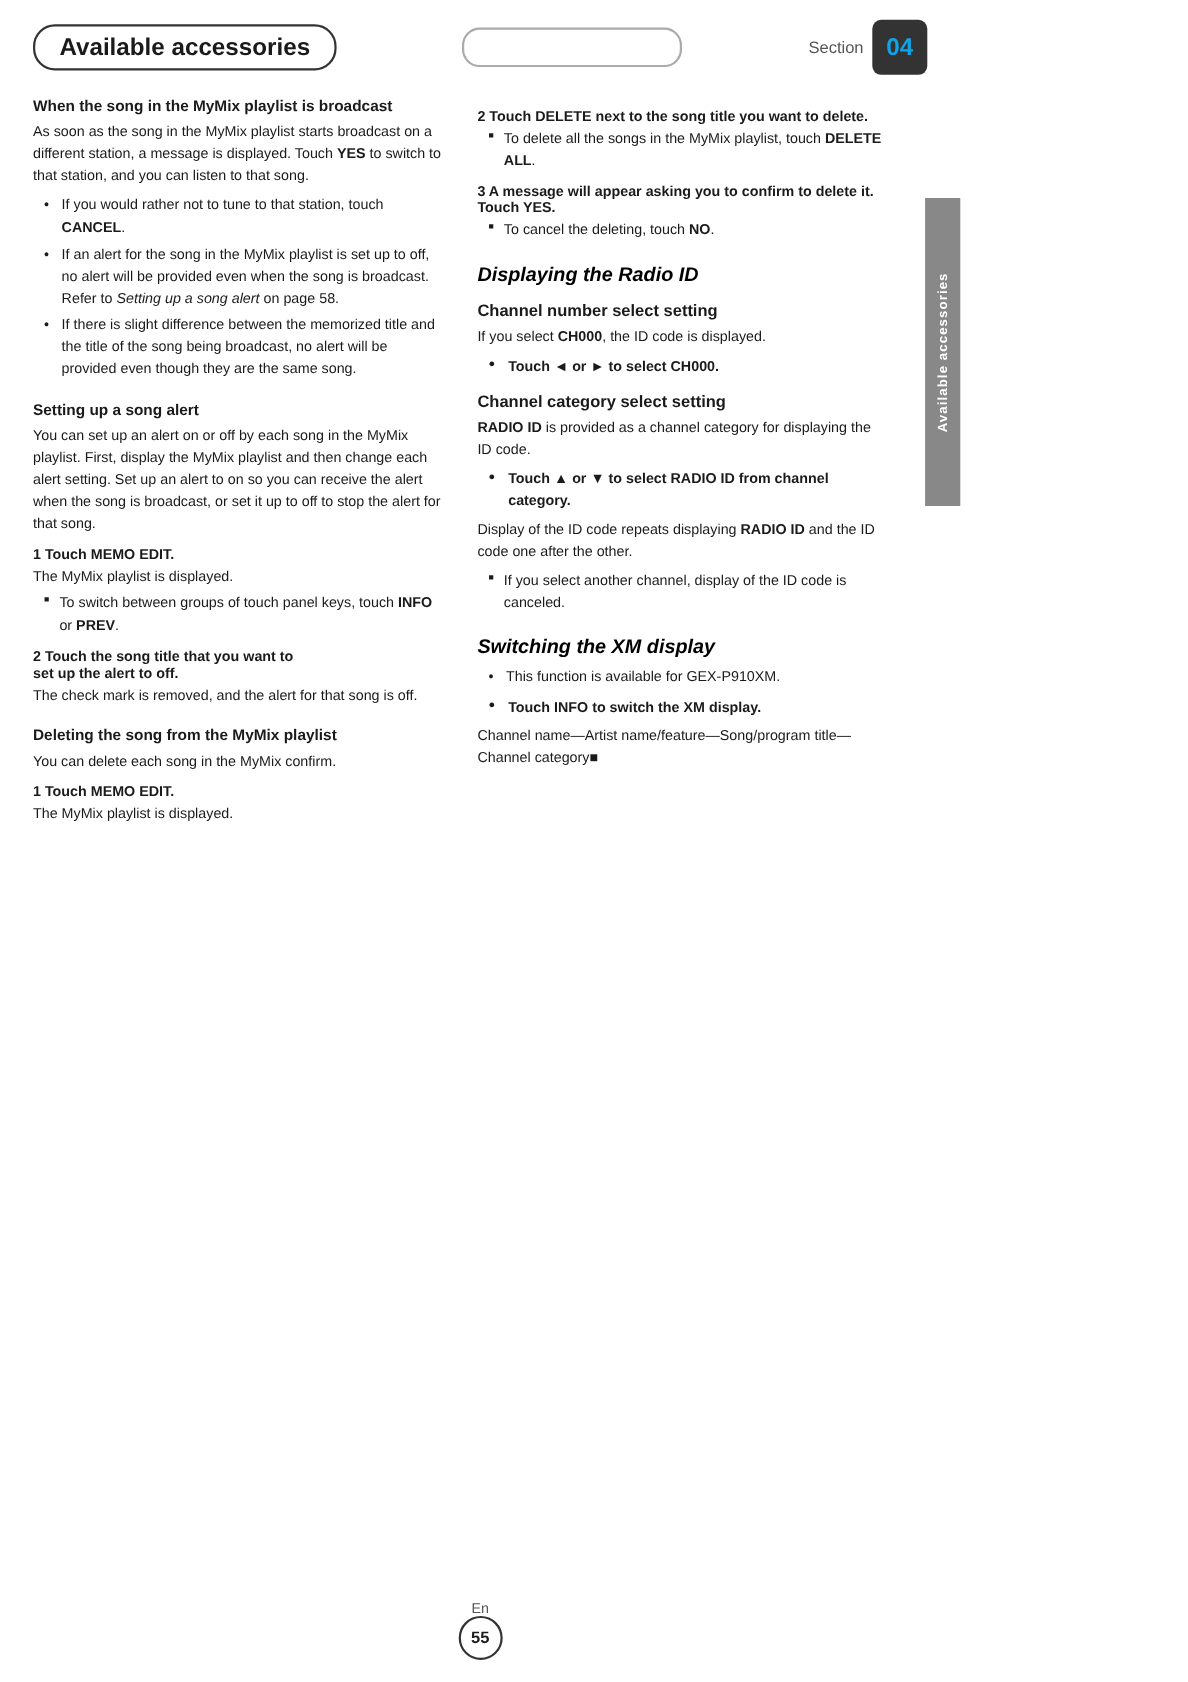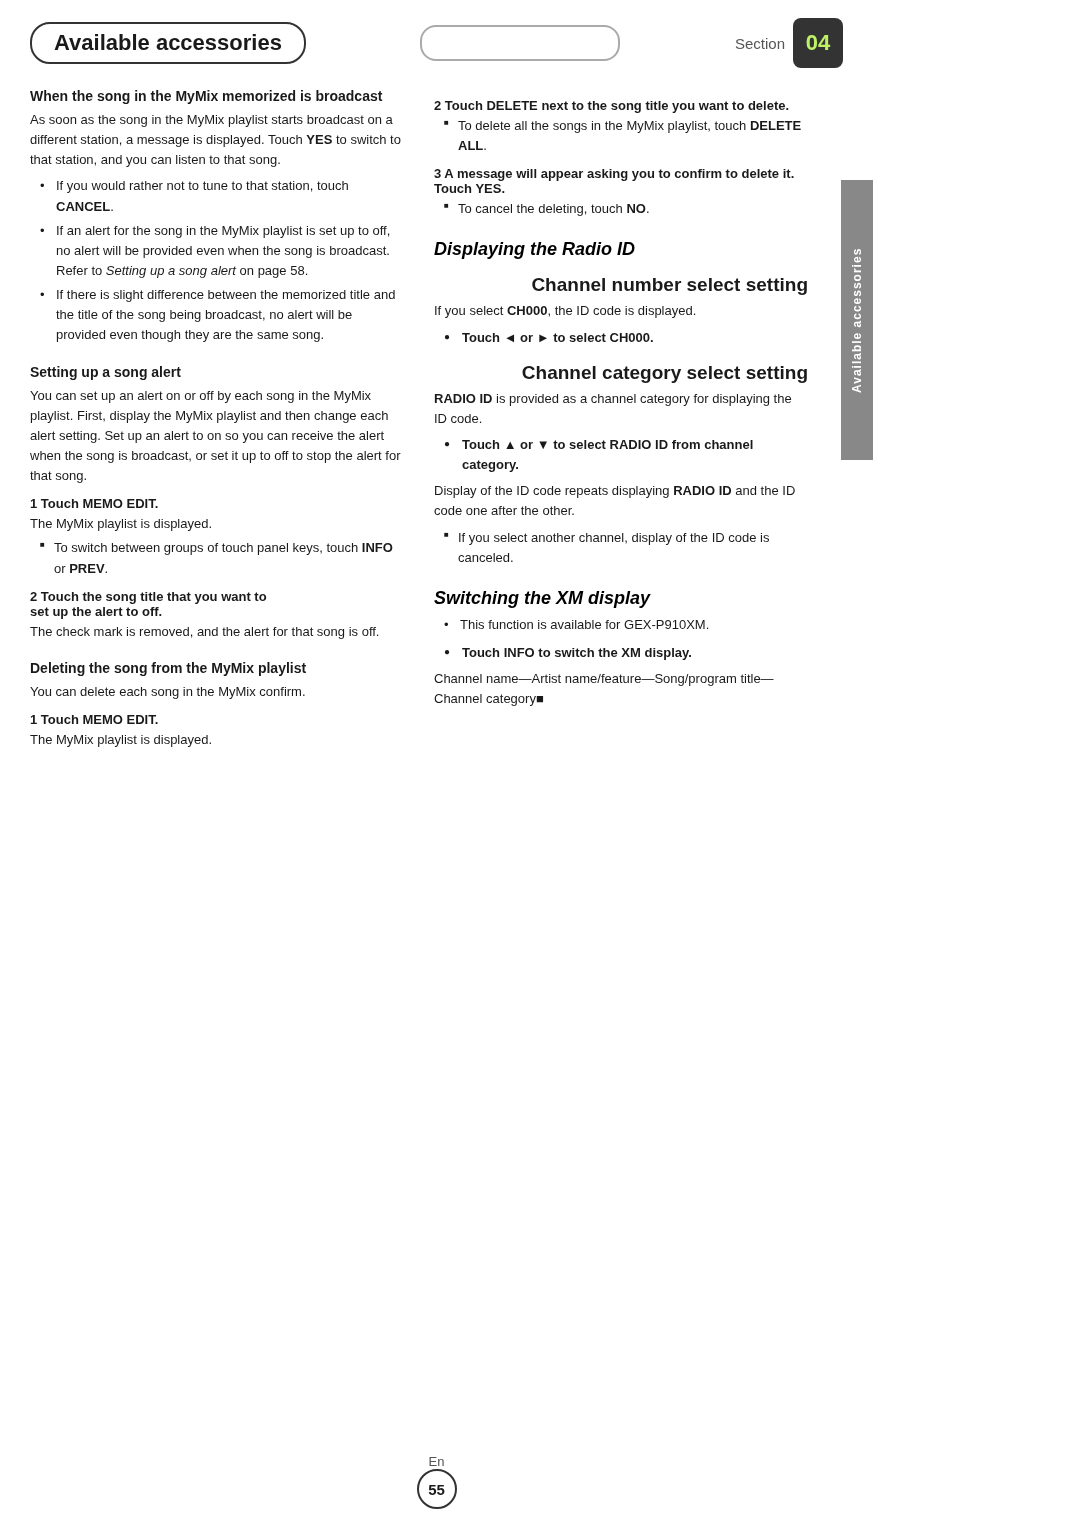"04" .section-number-box { color: #bef264 -> #0ea5e9 }
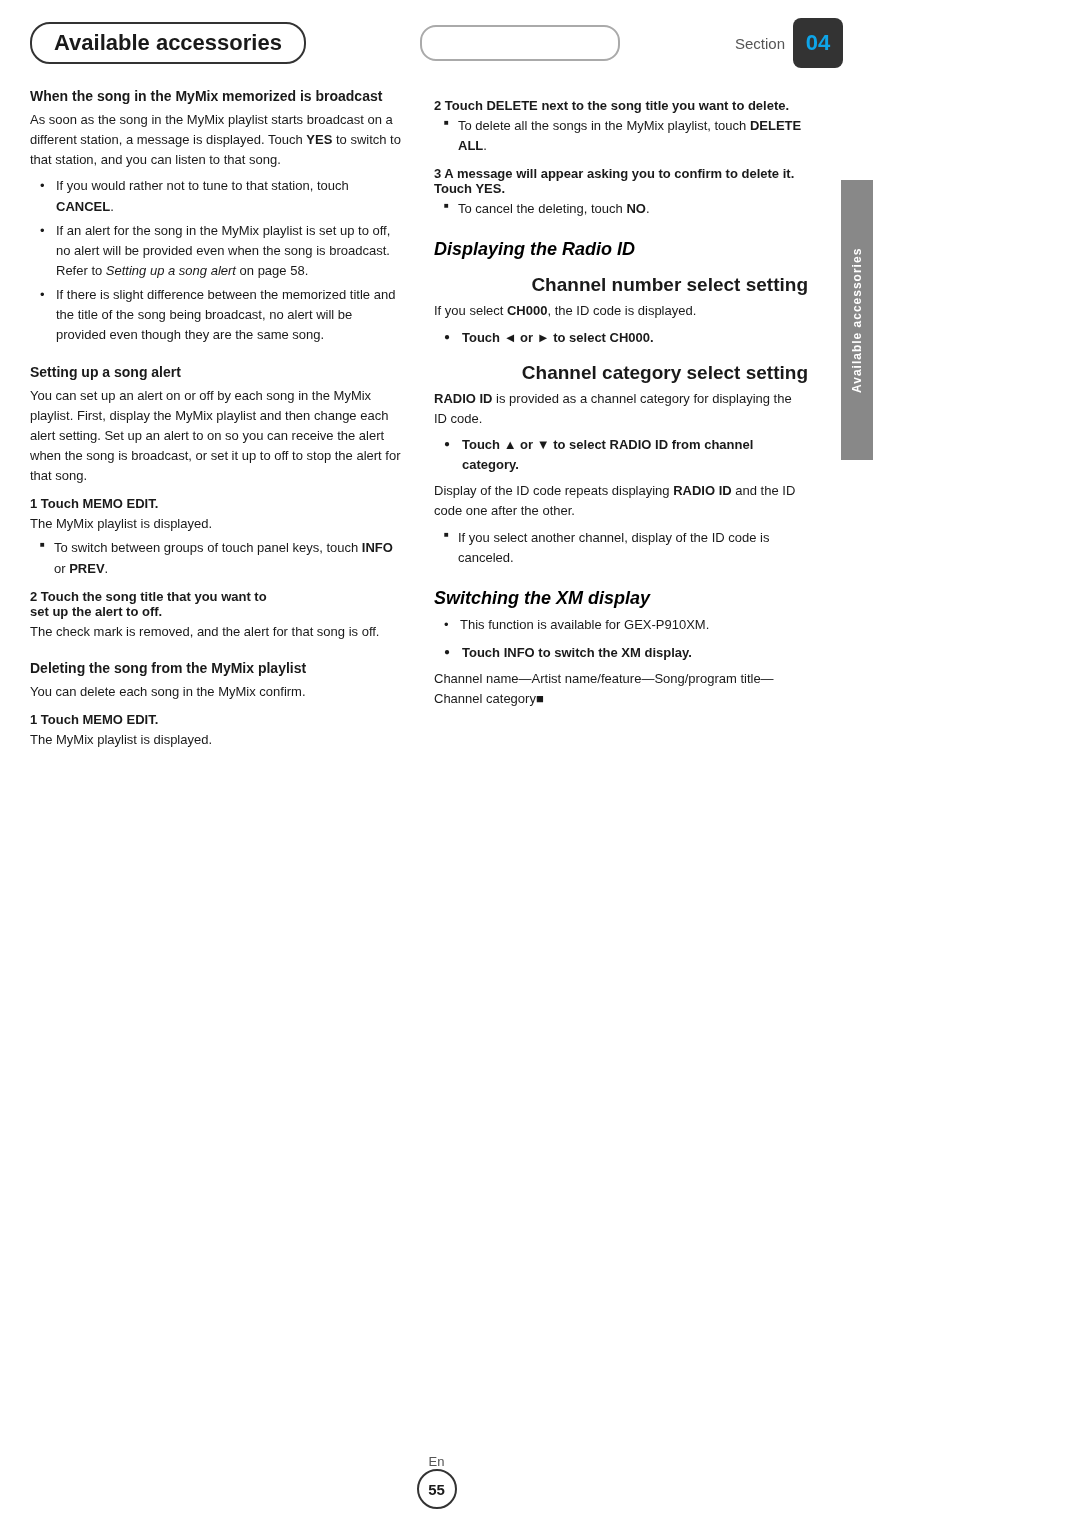"When the song in the" div.section-heading { text: memorized -> playlist }
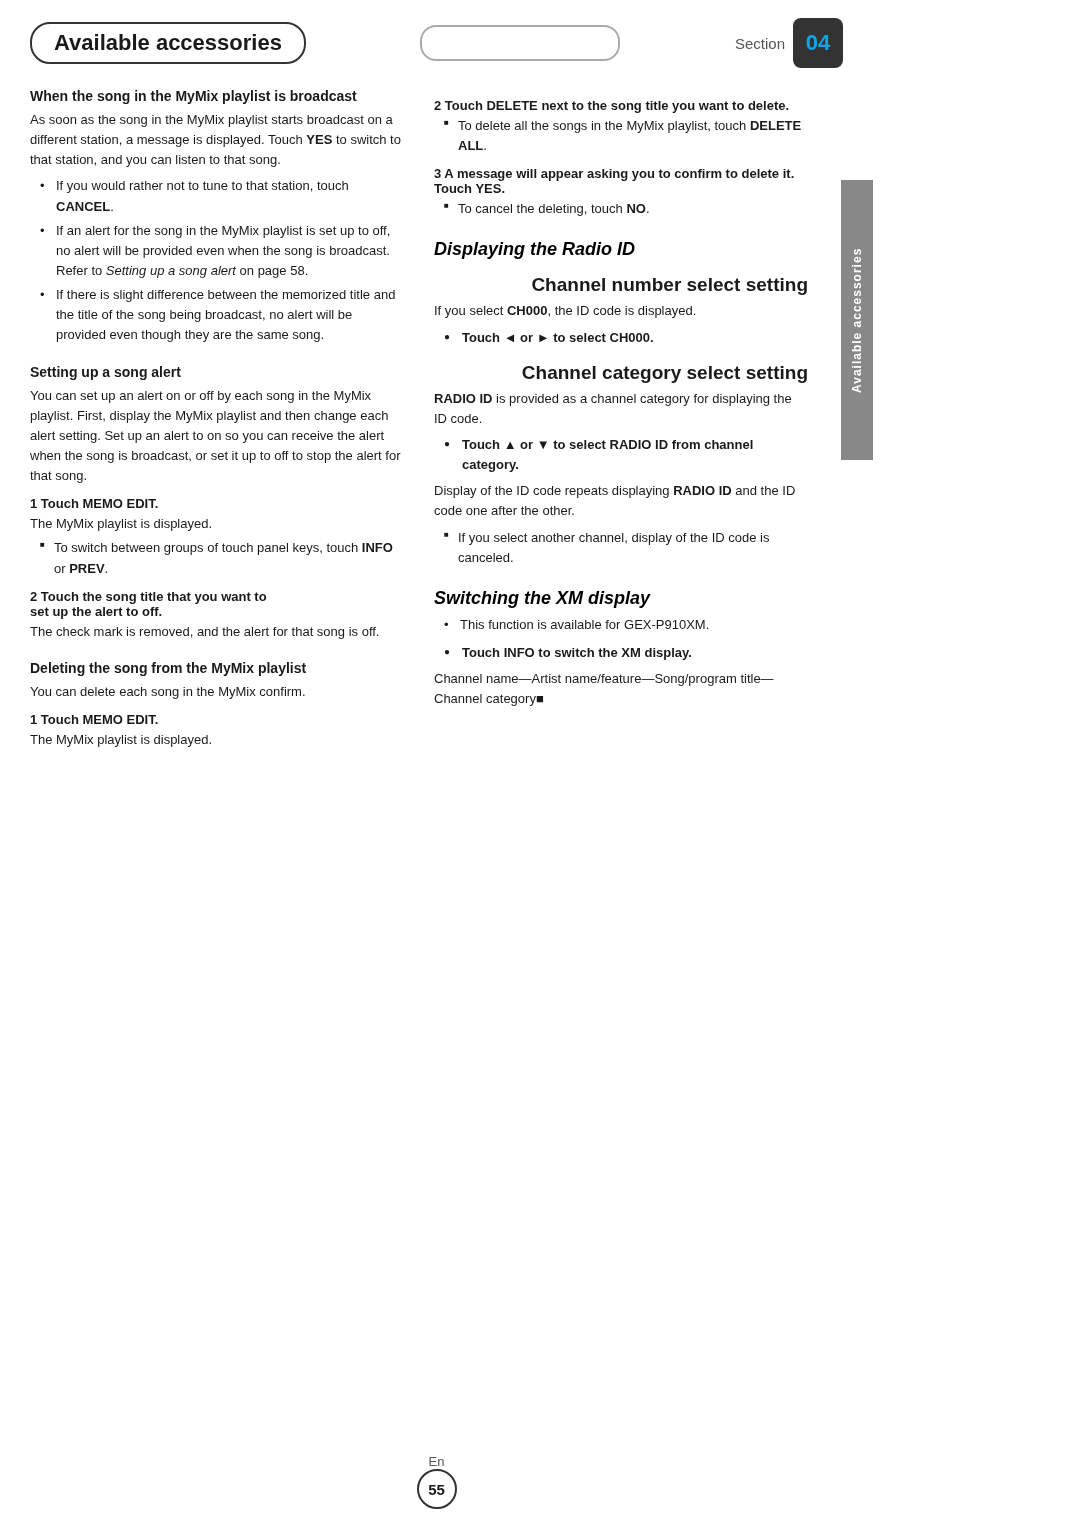"Channel number select setting" .medium-section-title { font-size: 19px -> 15px; text-align: right -> none }
